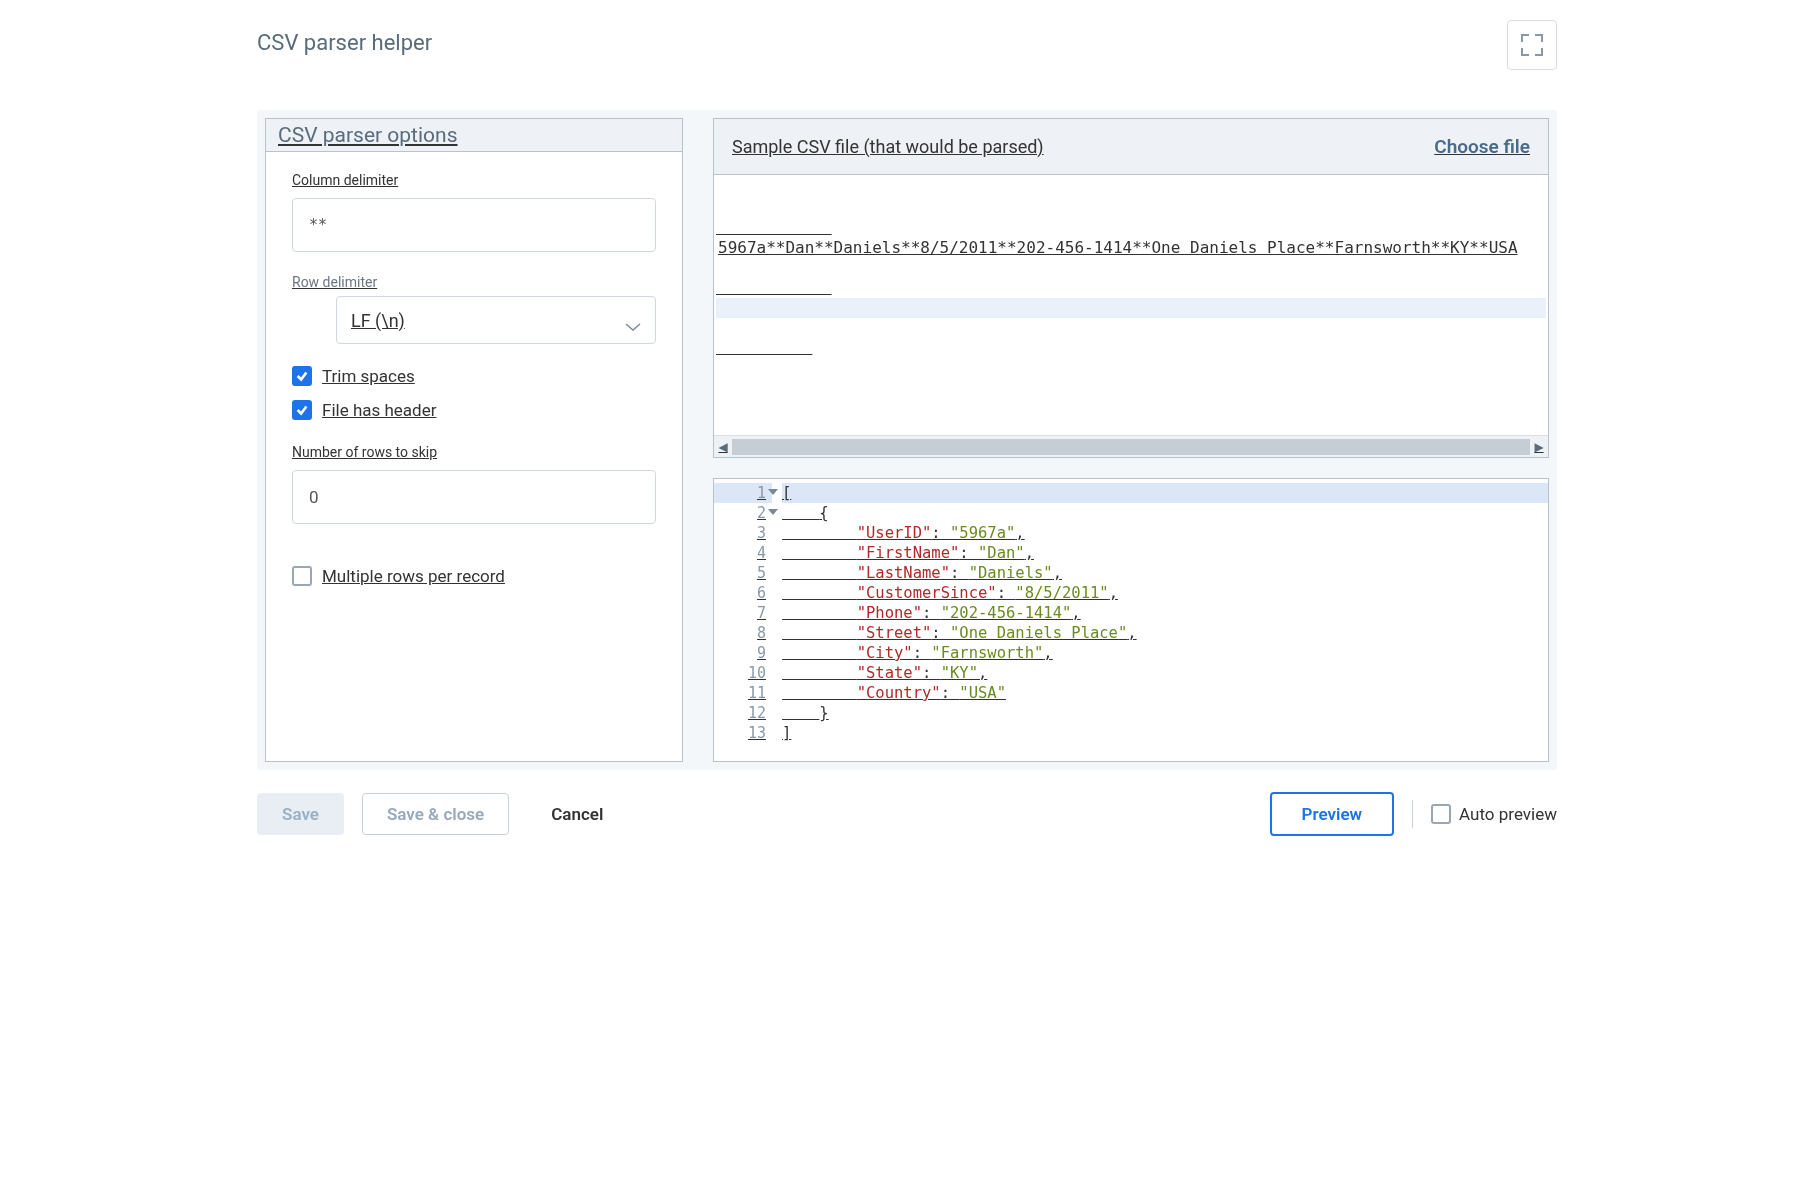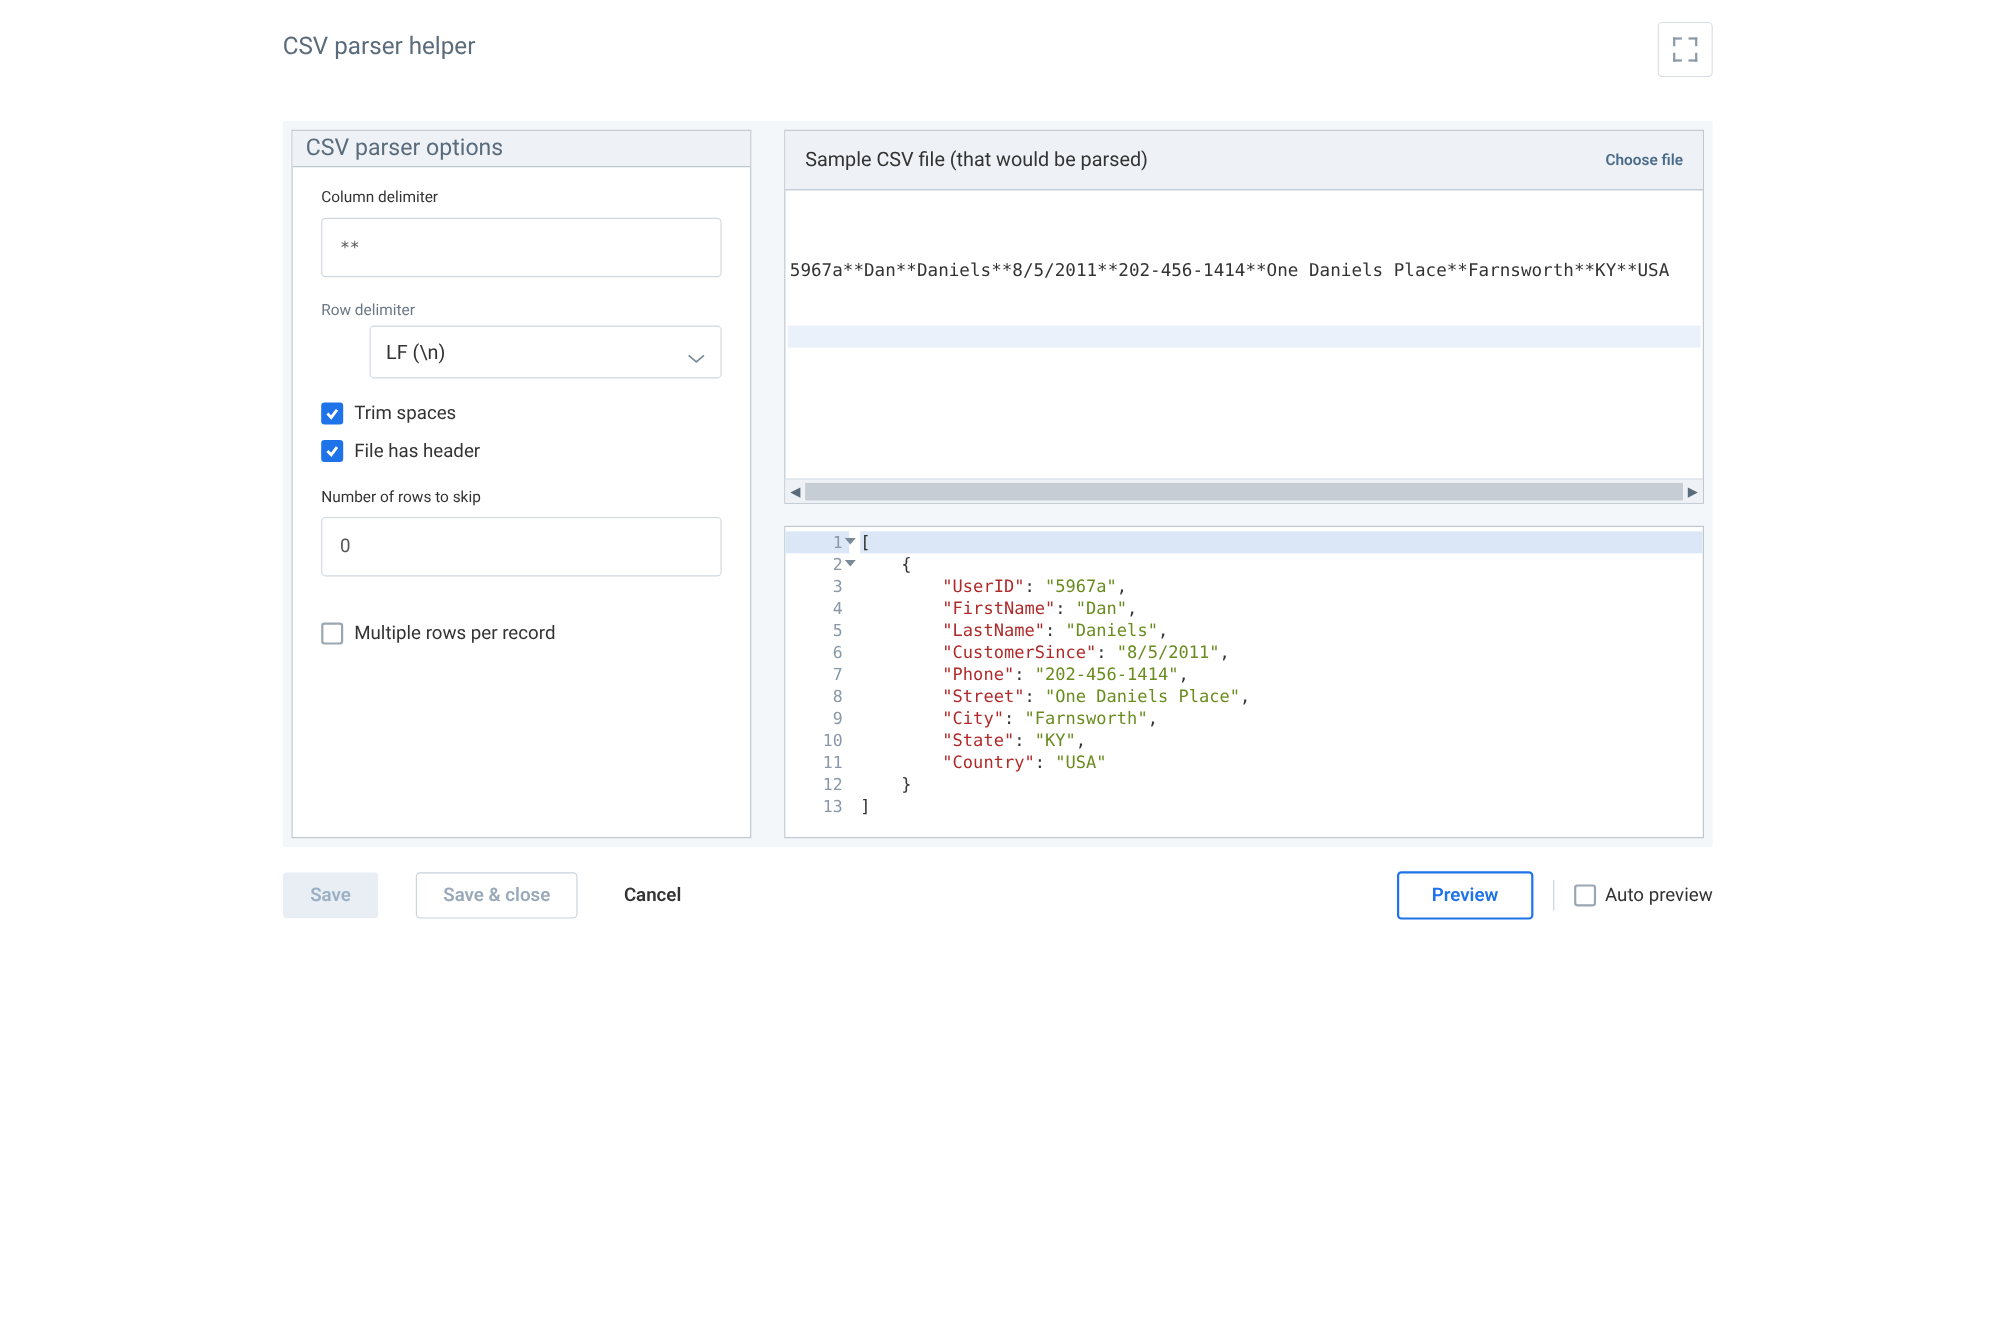"CSV parser options" .panel { text-decoration: none -> underline }
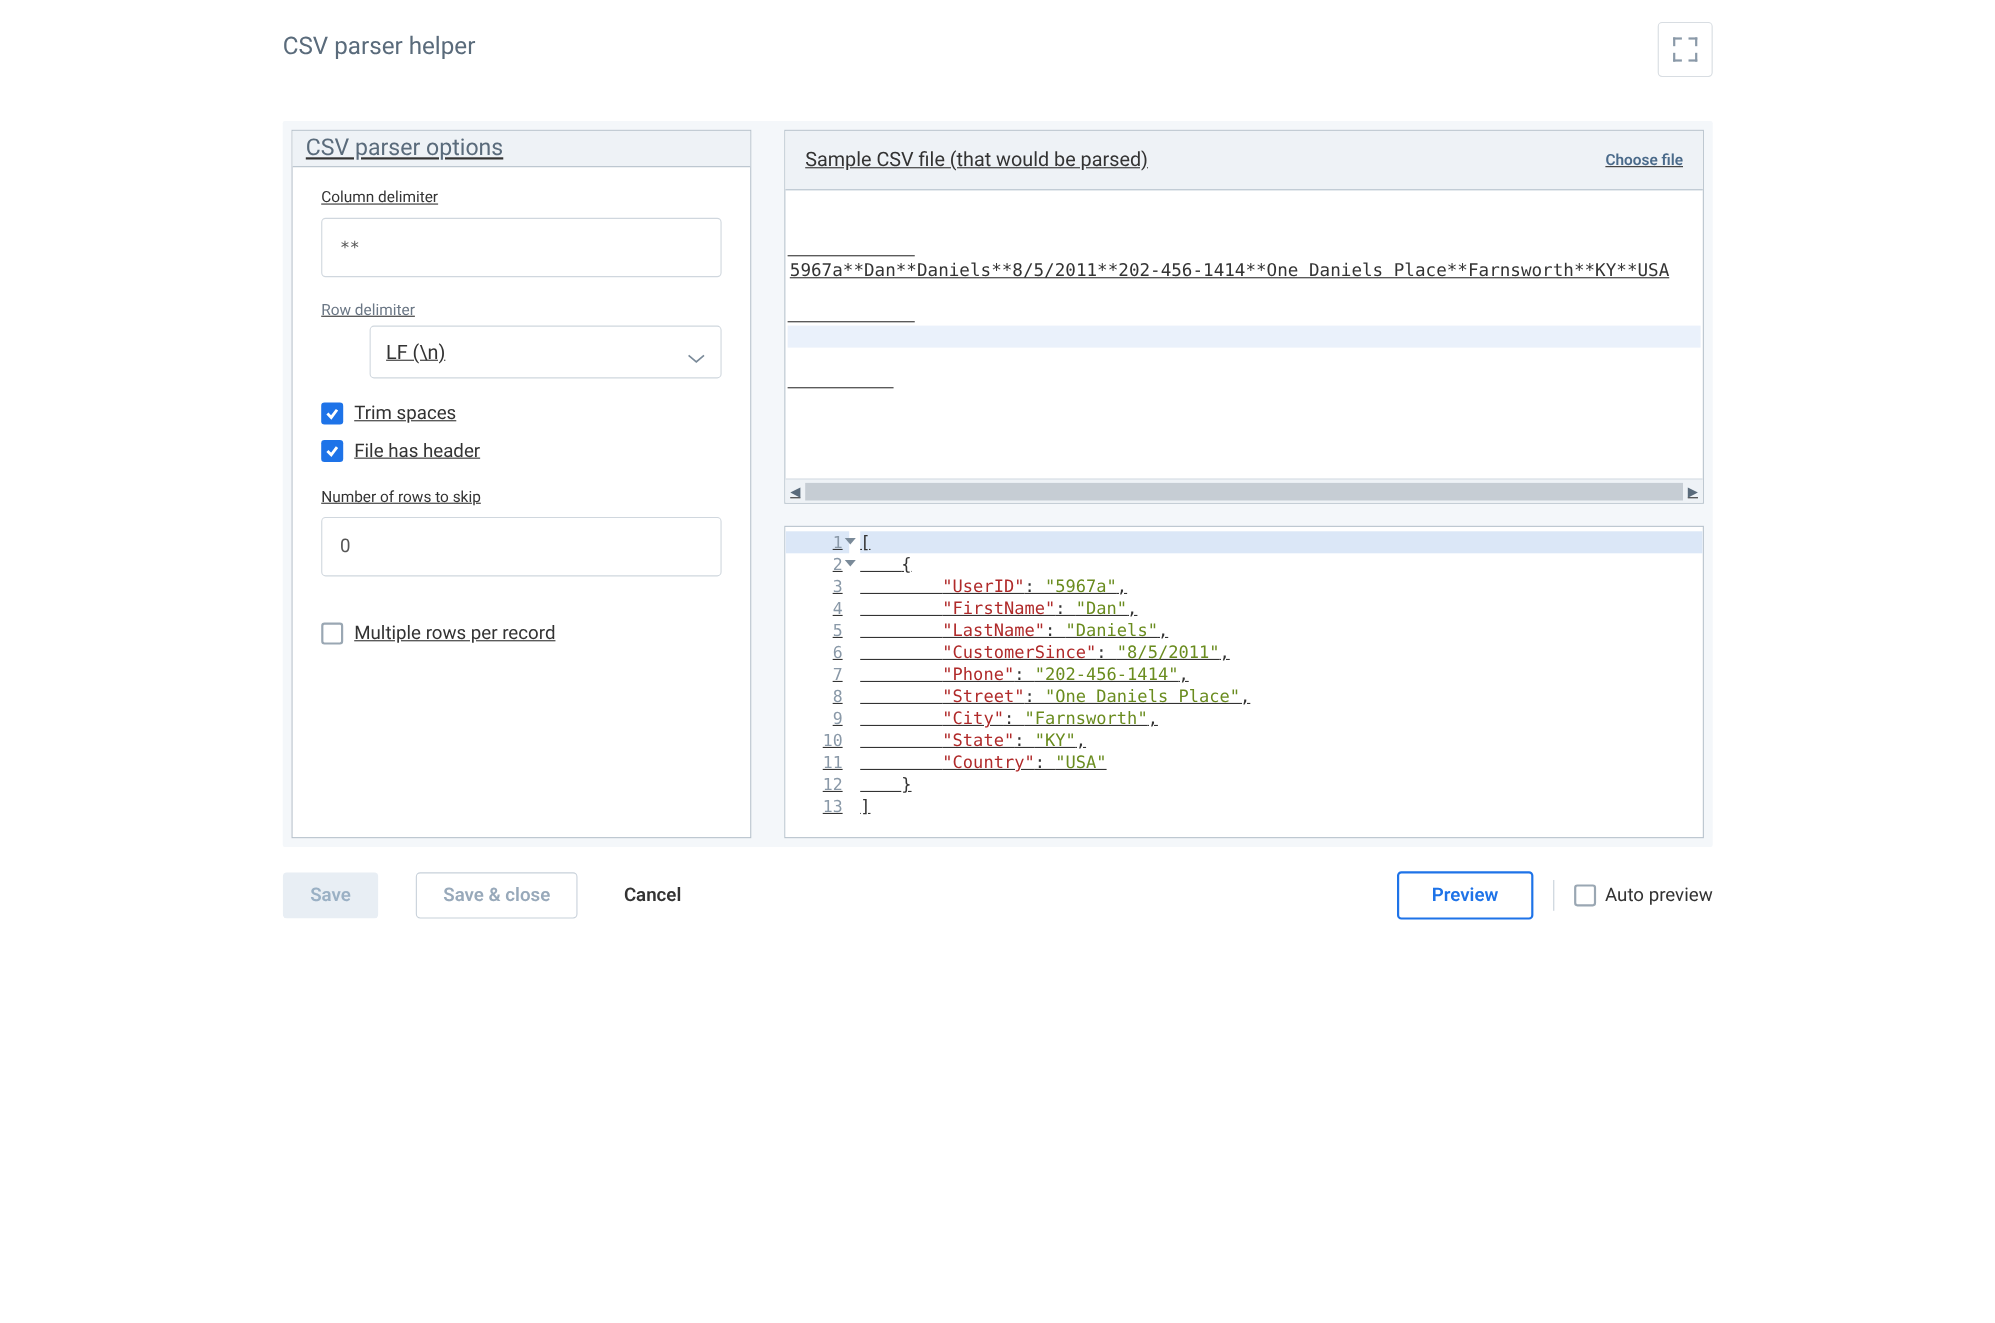"Choose file" .choose-link { font-size: 14px -> 19px }
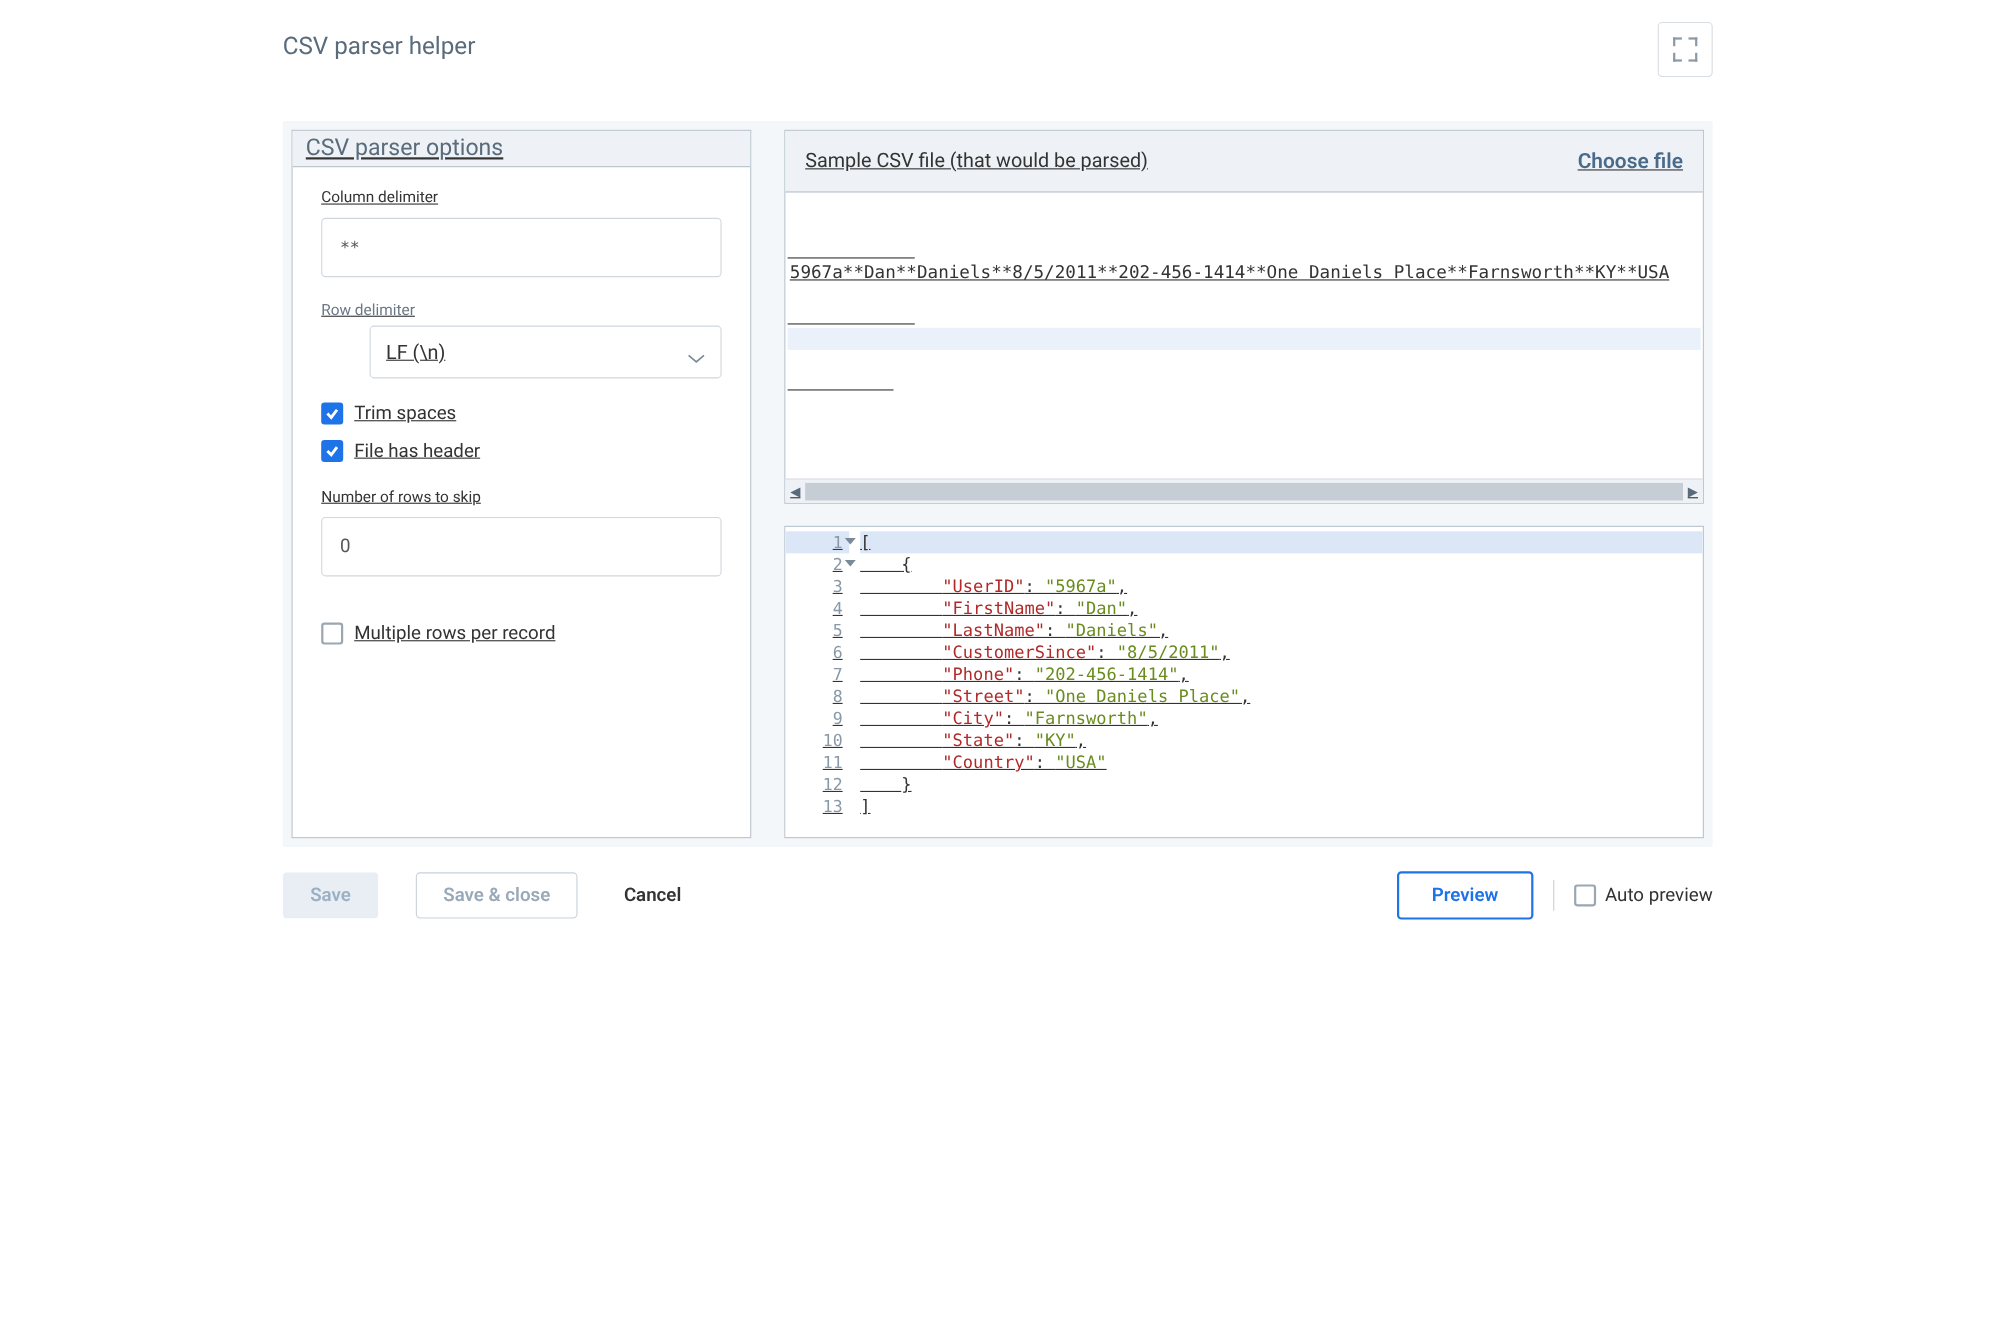"Save & close" .btn.saveclose { margin-left: 16px -> none }
